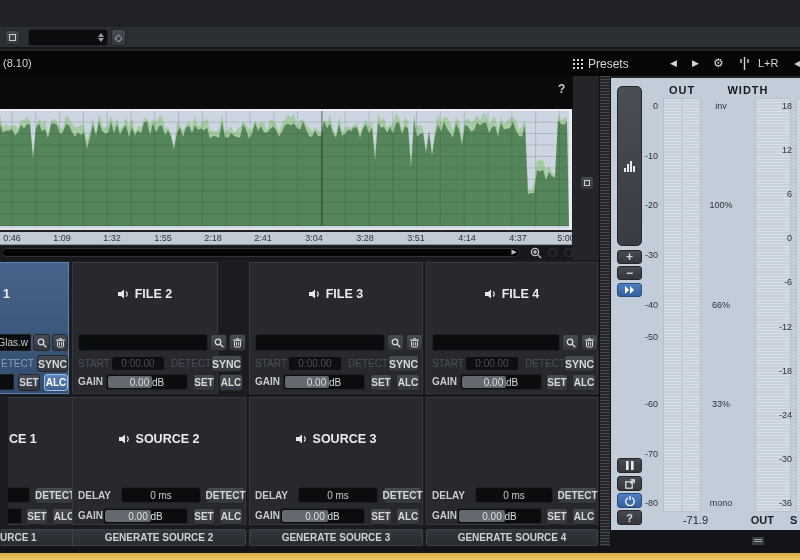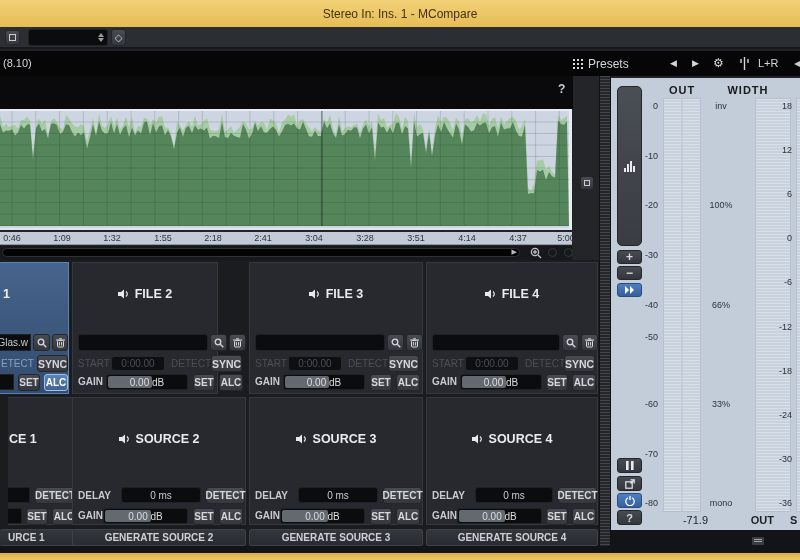"Stereo In: Ins. 1 -" div.abs { html: <div> <span>Stereo In: Ins. 1 - MCompare</span> </div> -> none }
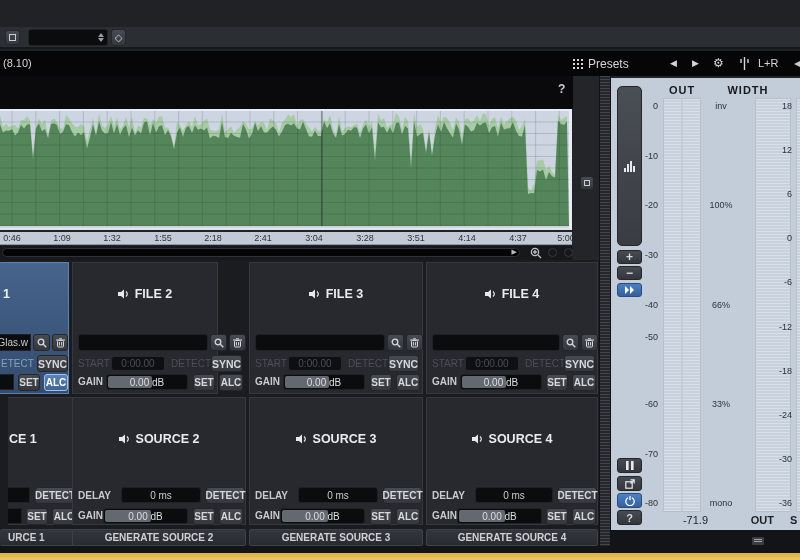"SOURCE 4" div.ptitle { html: <div> <span> <svg> <polygon></polygon> <path></path> </svg> </span> <span>SOURCE 4</span> </div> -> none }
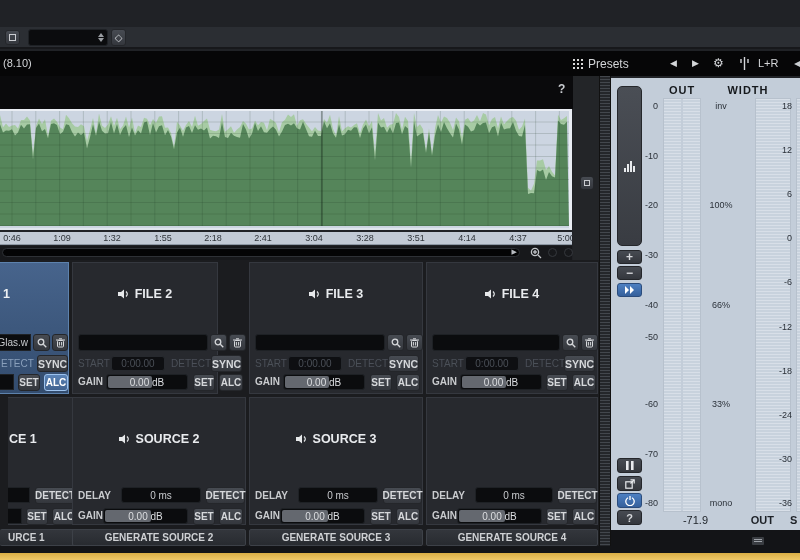"URCE 1" div.abs { padding-left: 8px -> 0 }
